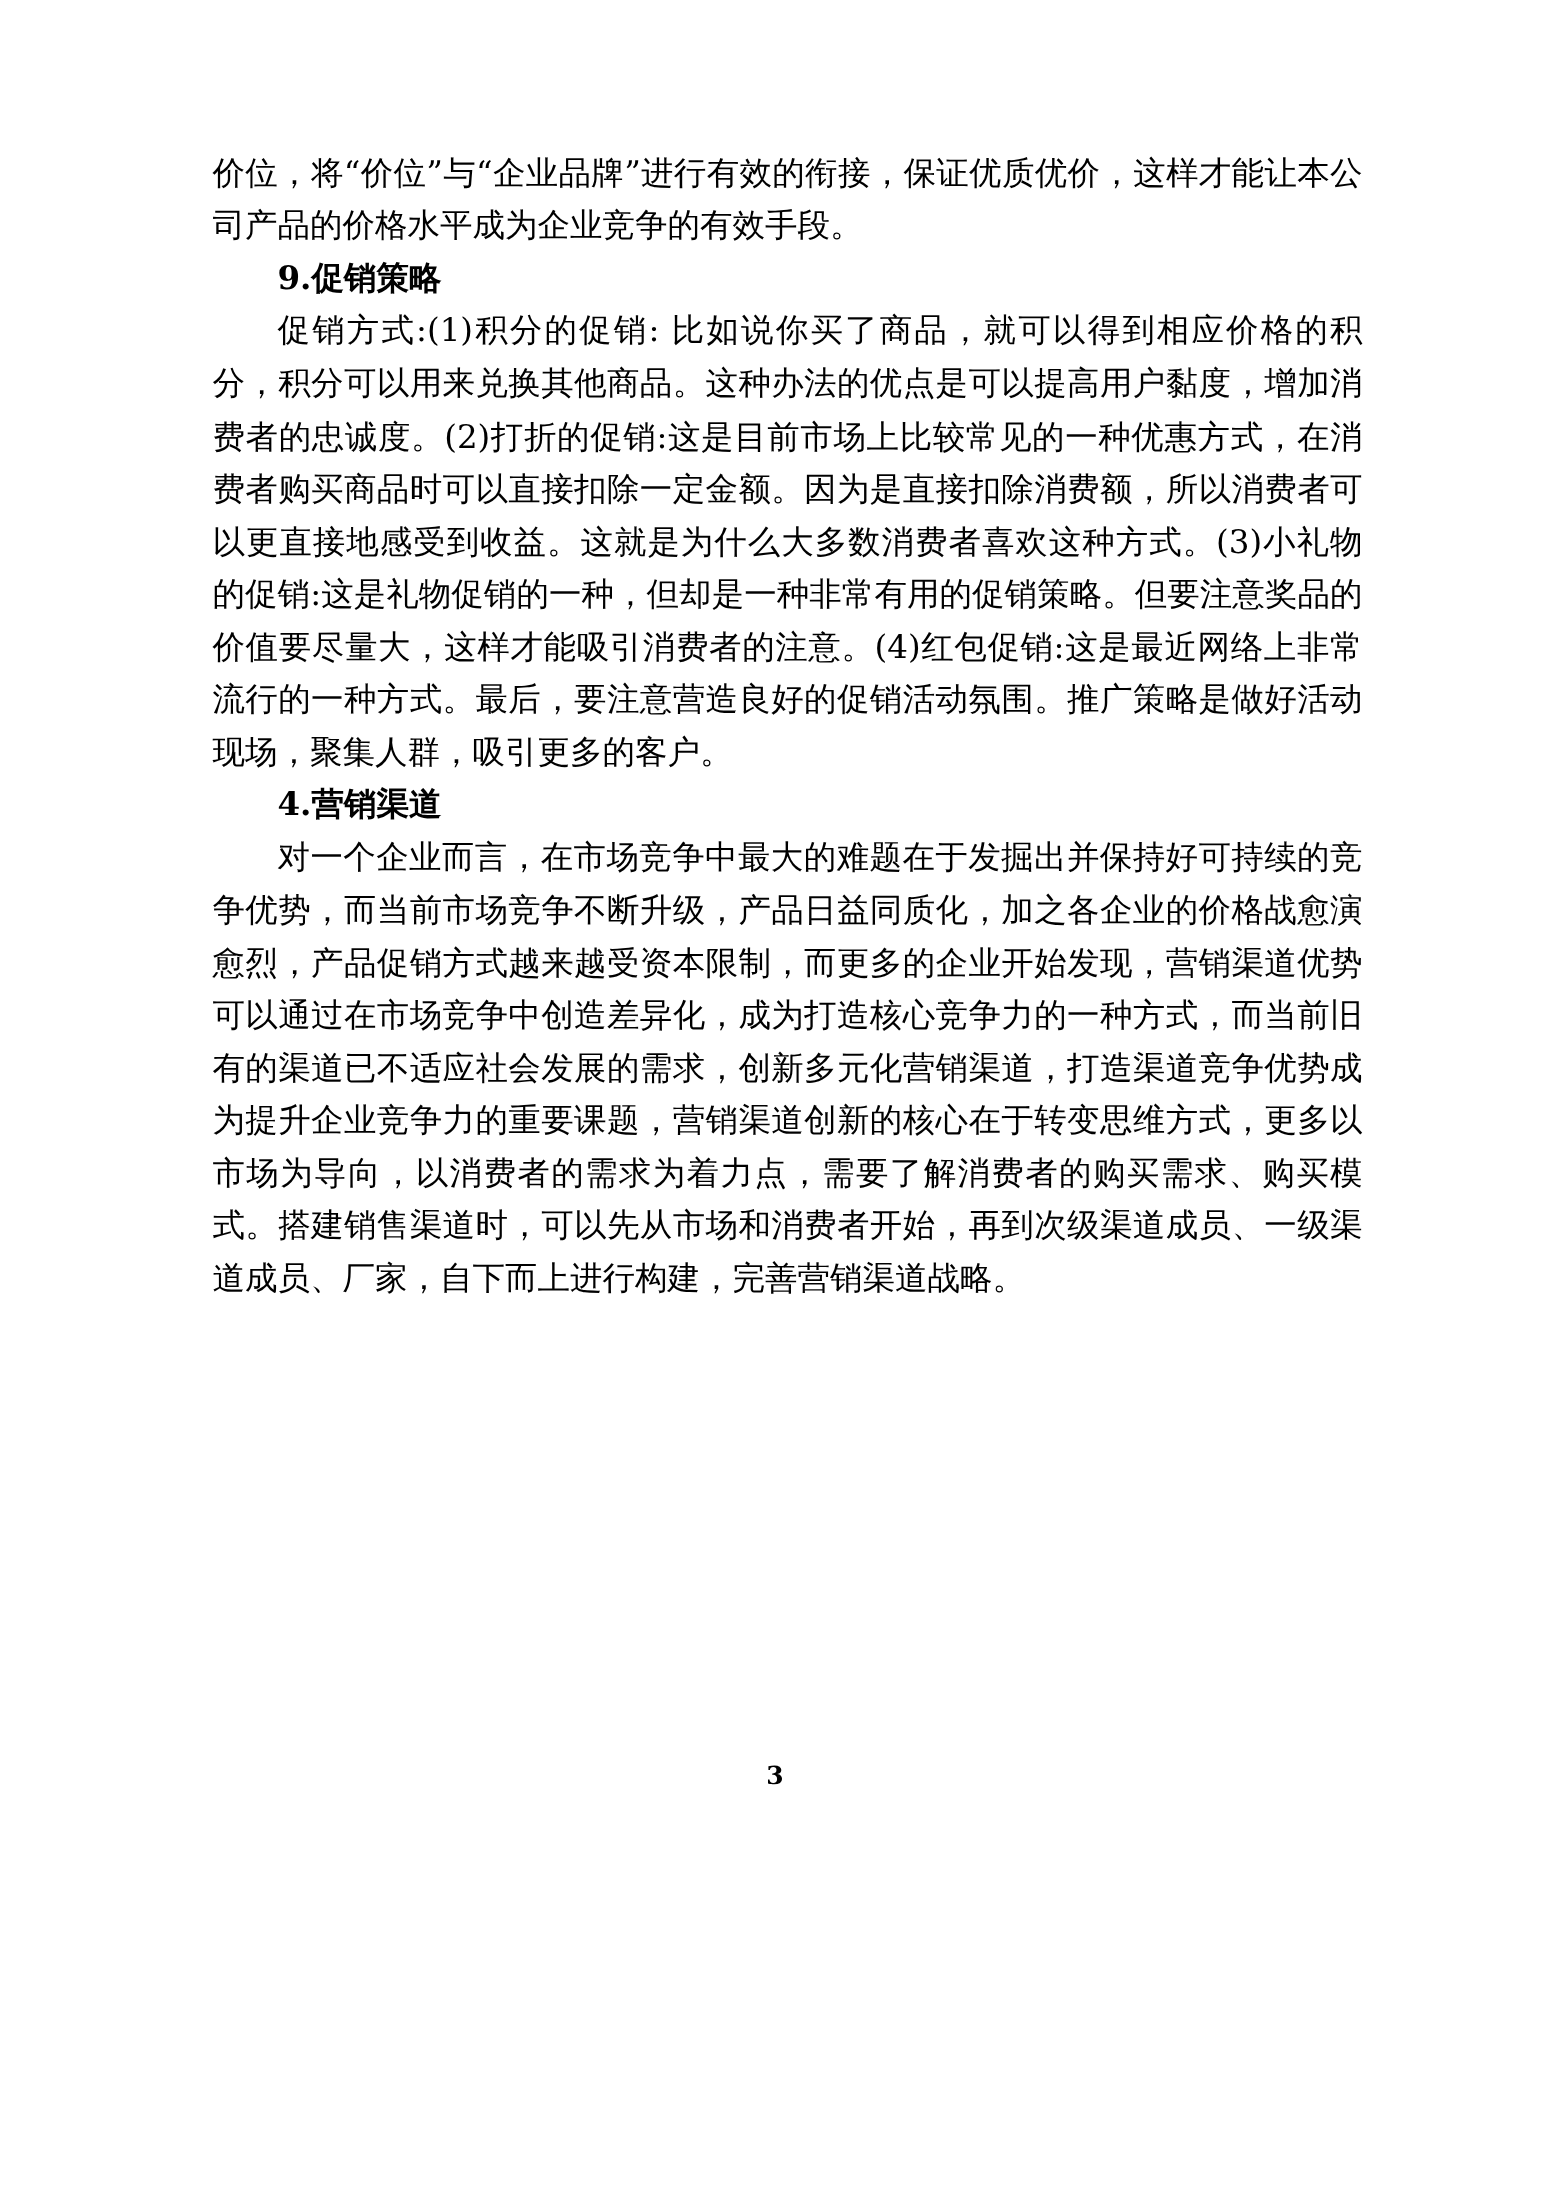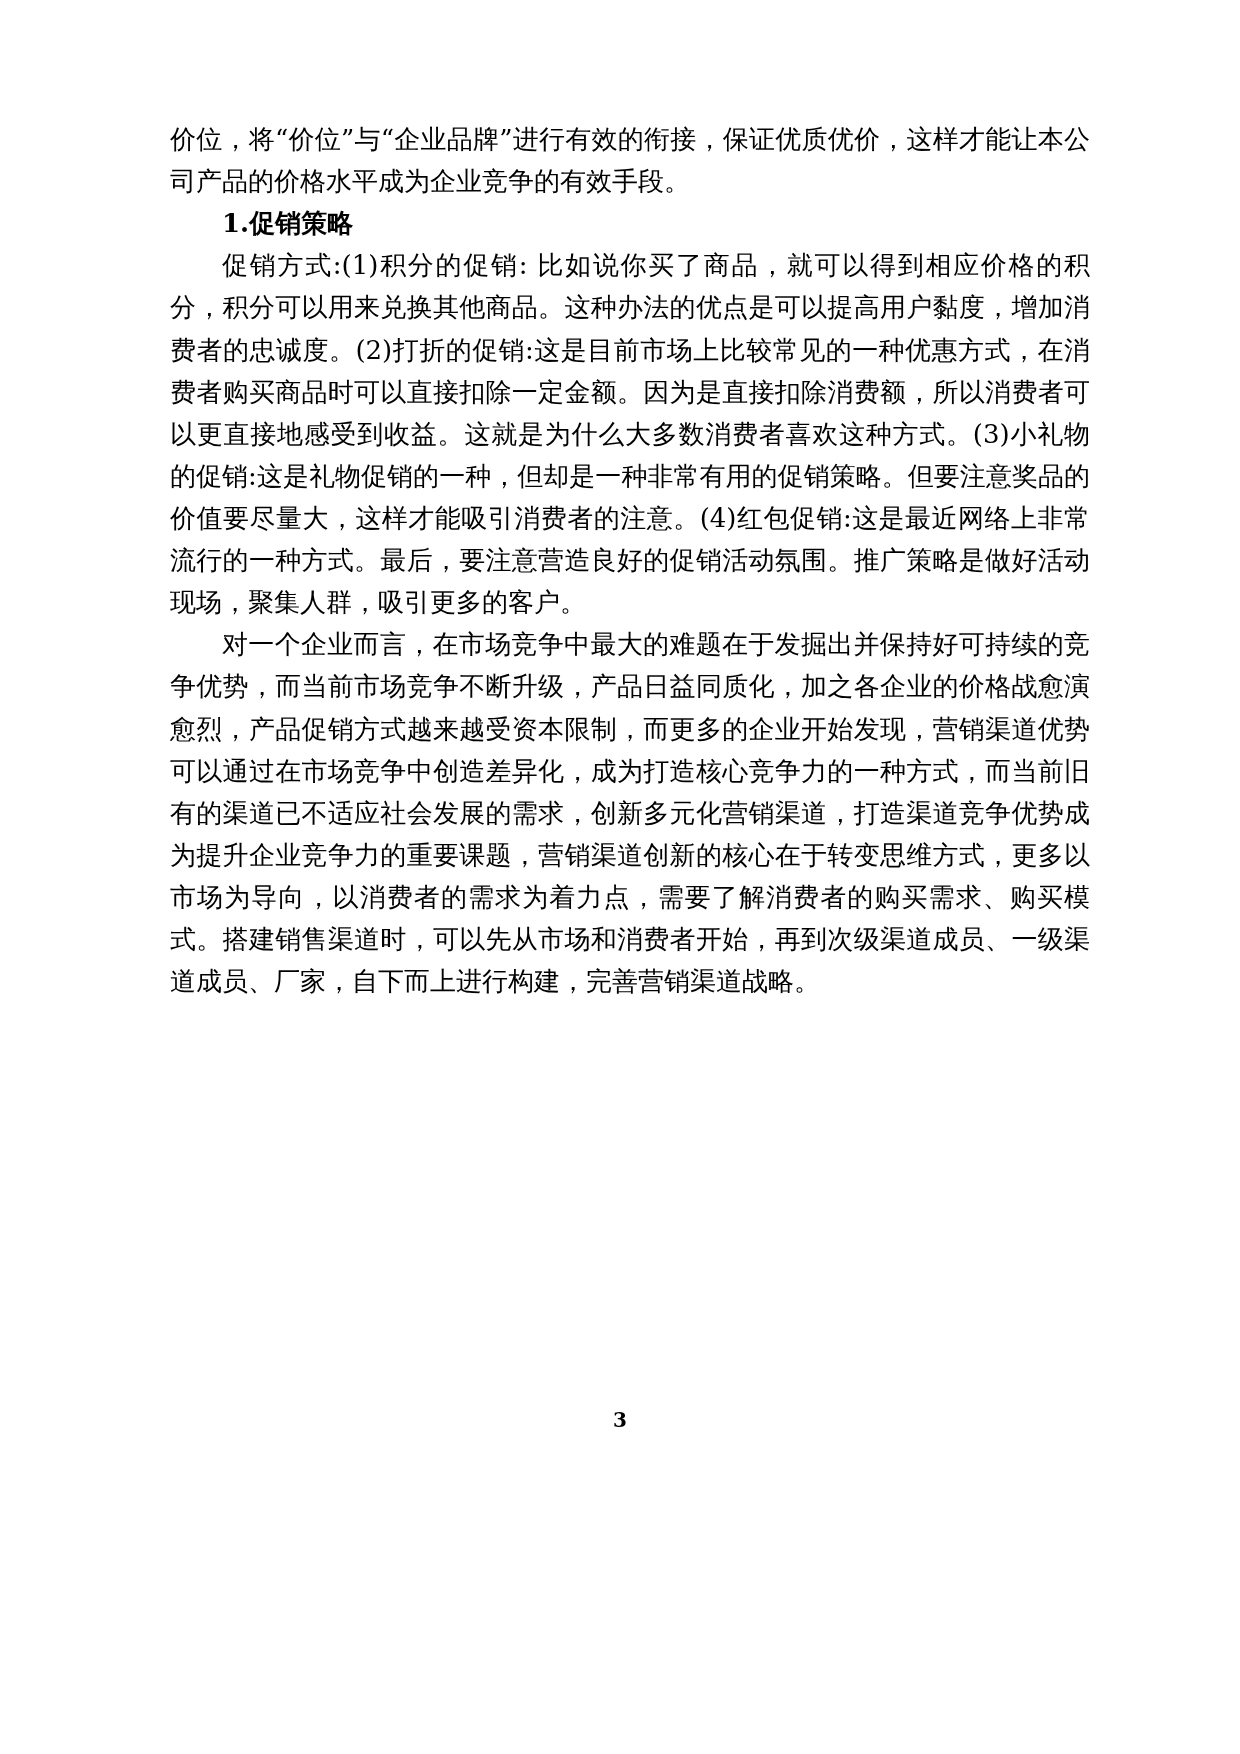"1.促销策略" p.heading { text: 1 -> 9 }
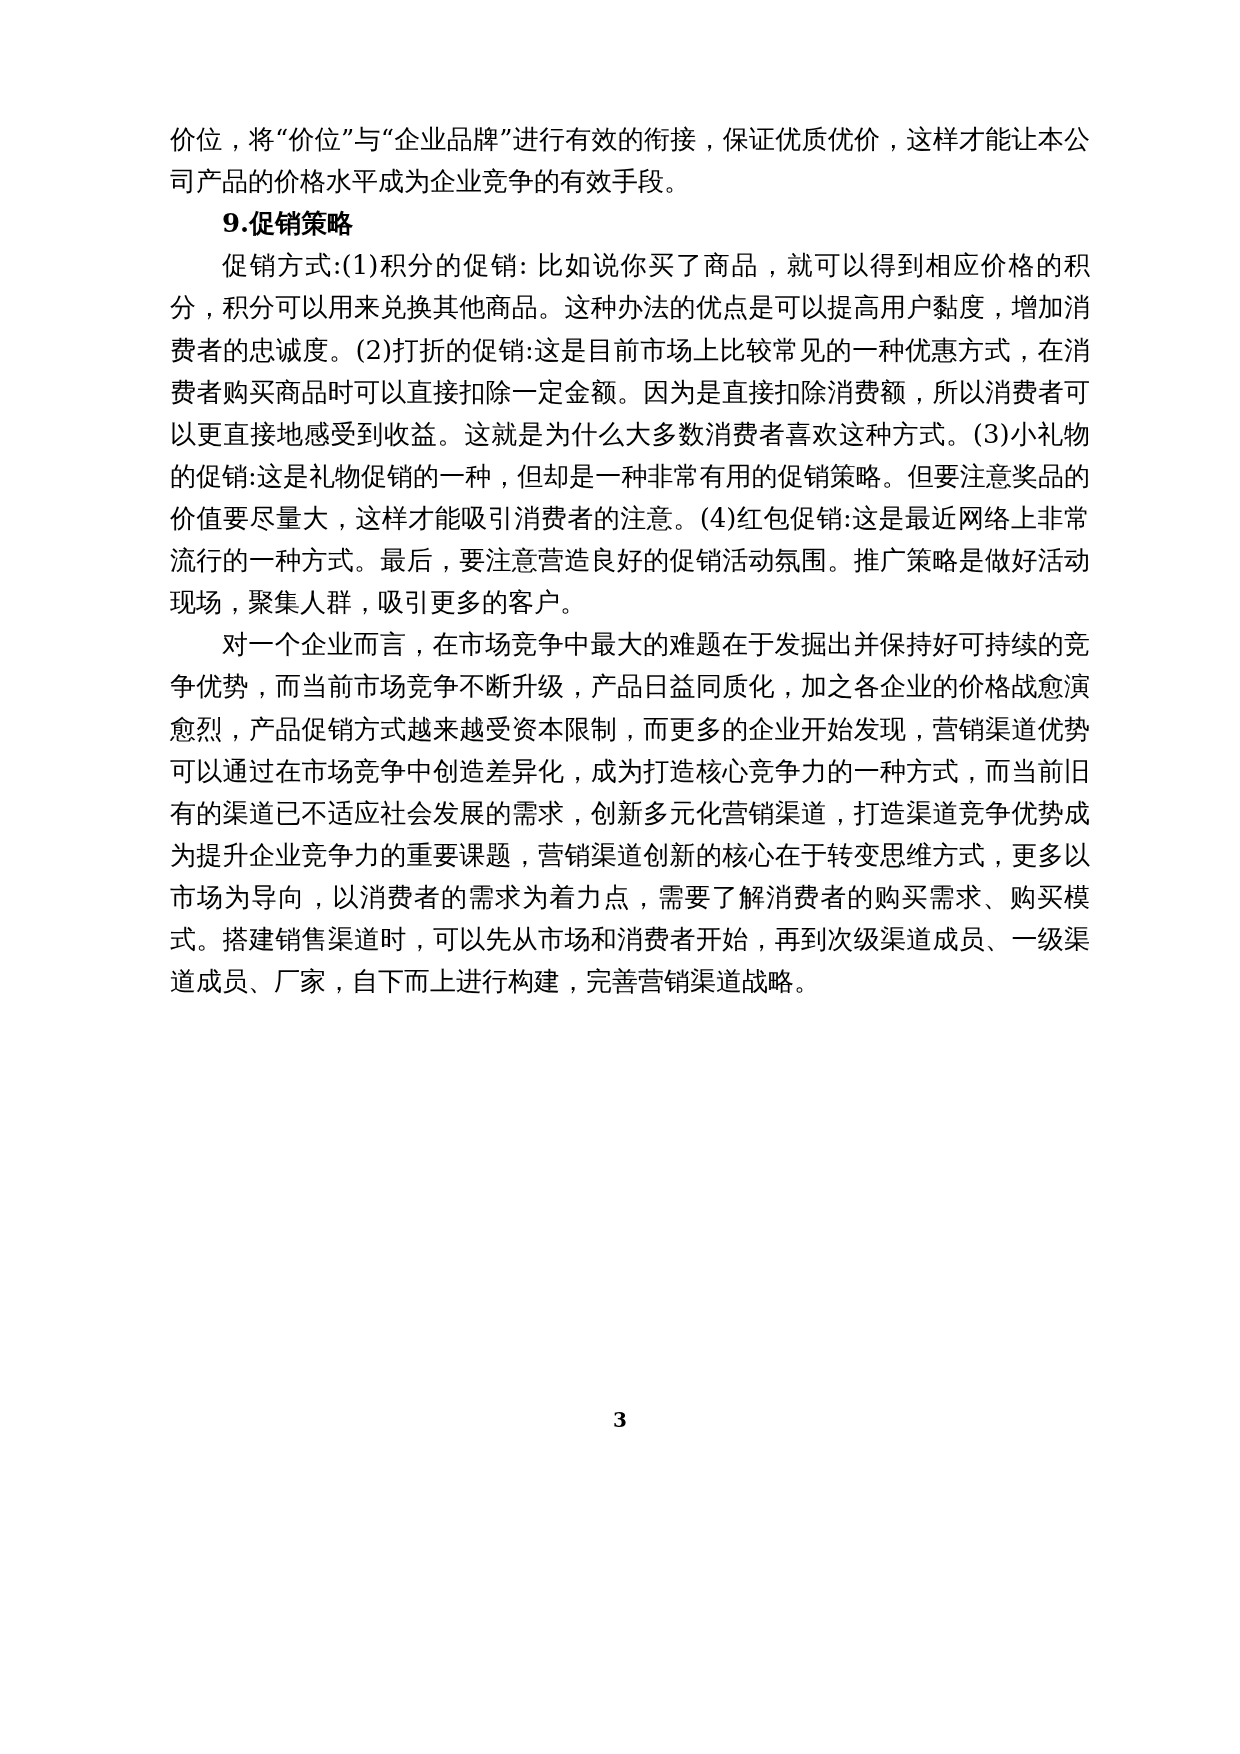"4.营销渠道" p.heading { html: none -> <p>4.营销渠道</p> }
